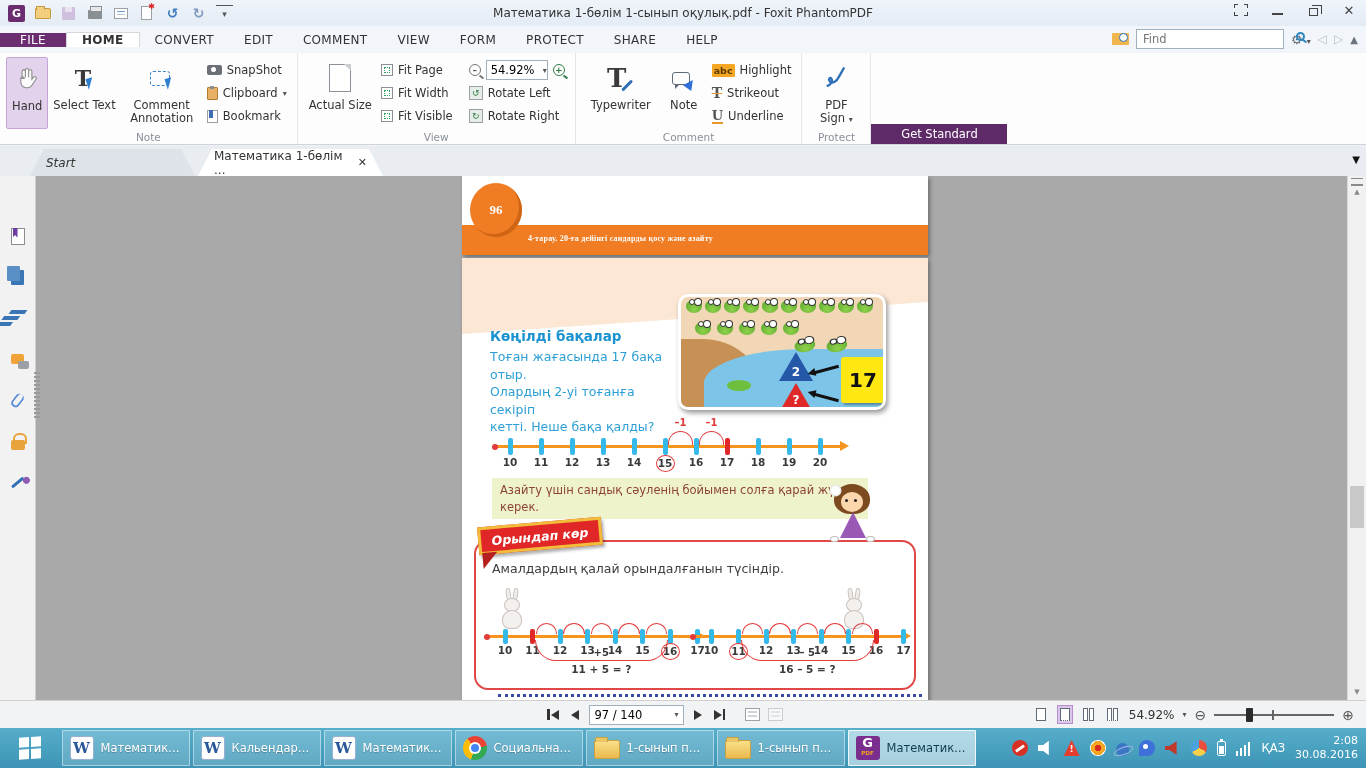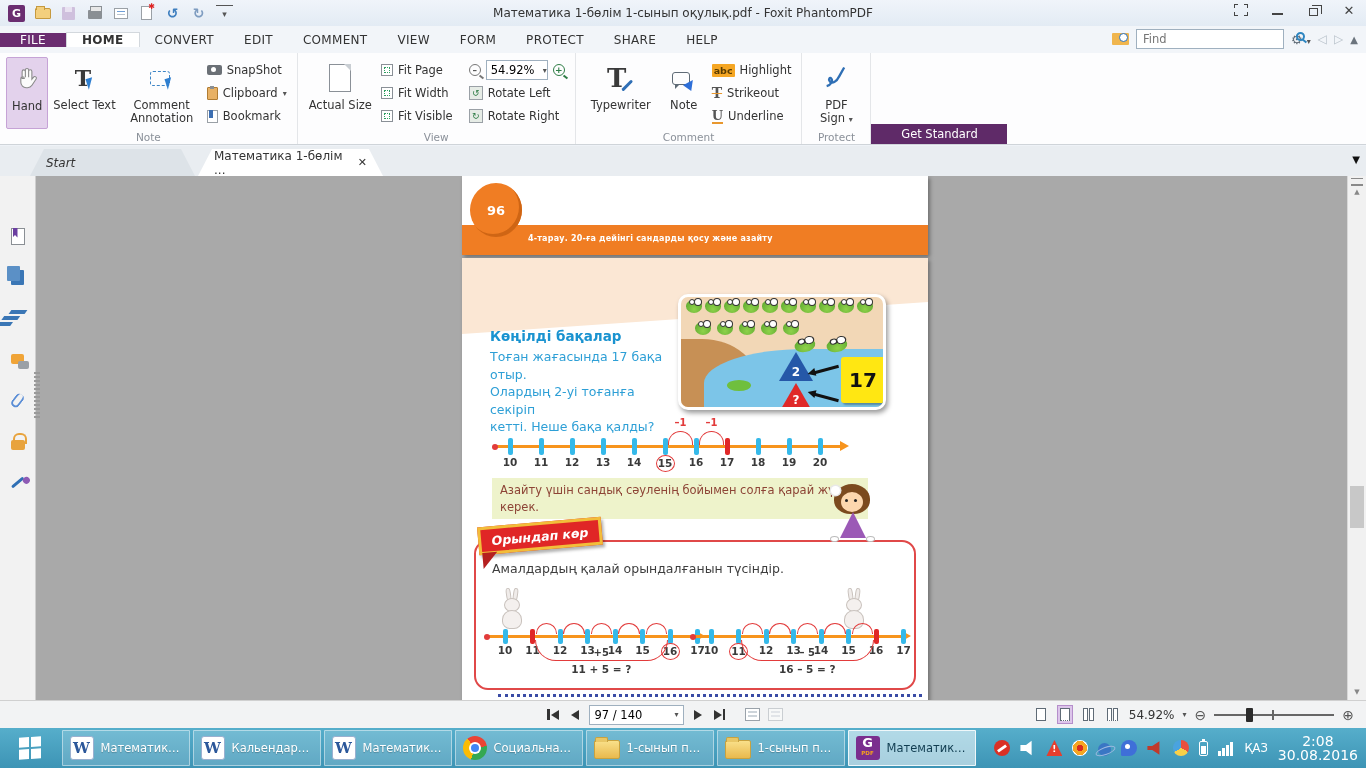"96" #page96 { font-family: none -> Liberation Serif, serif }
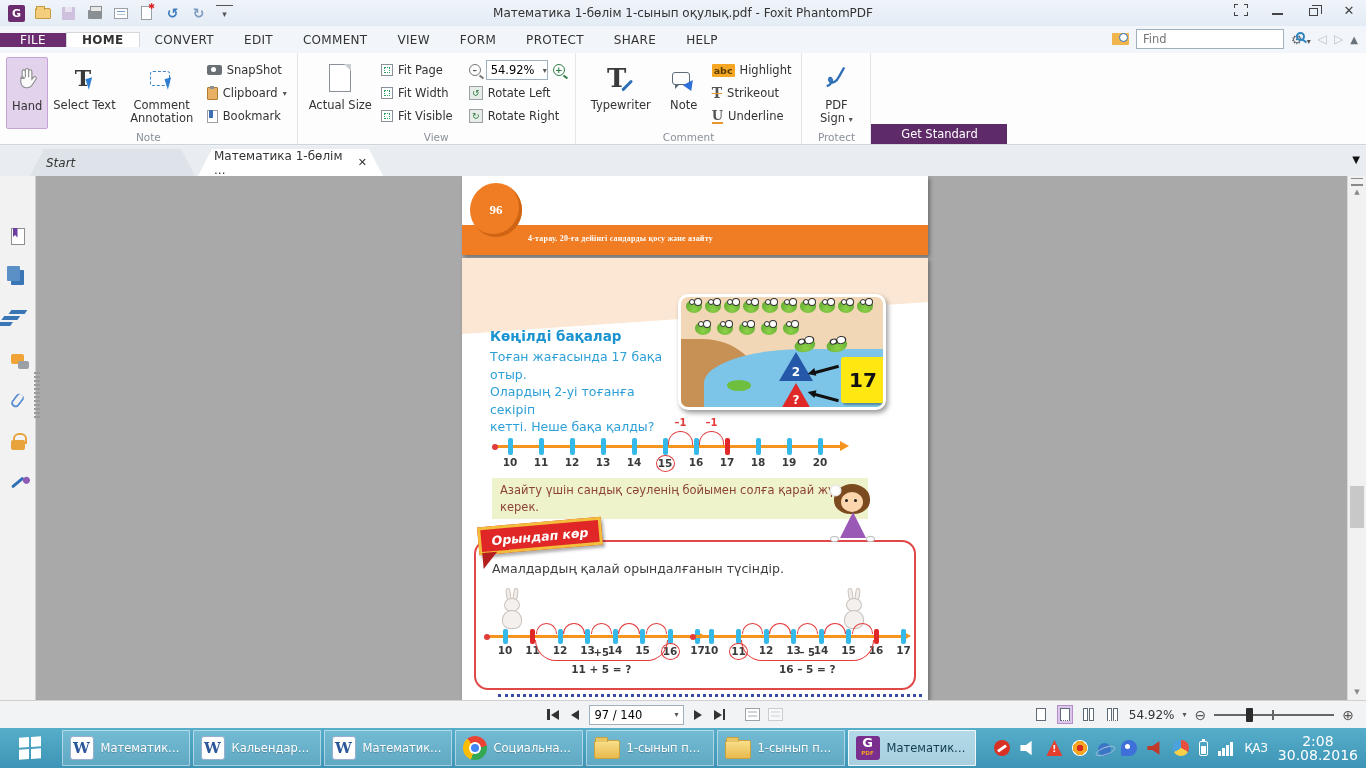"2:08" #tray-clock { font-size: 14px -> 11px; text-align: center -> right }
